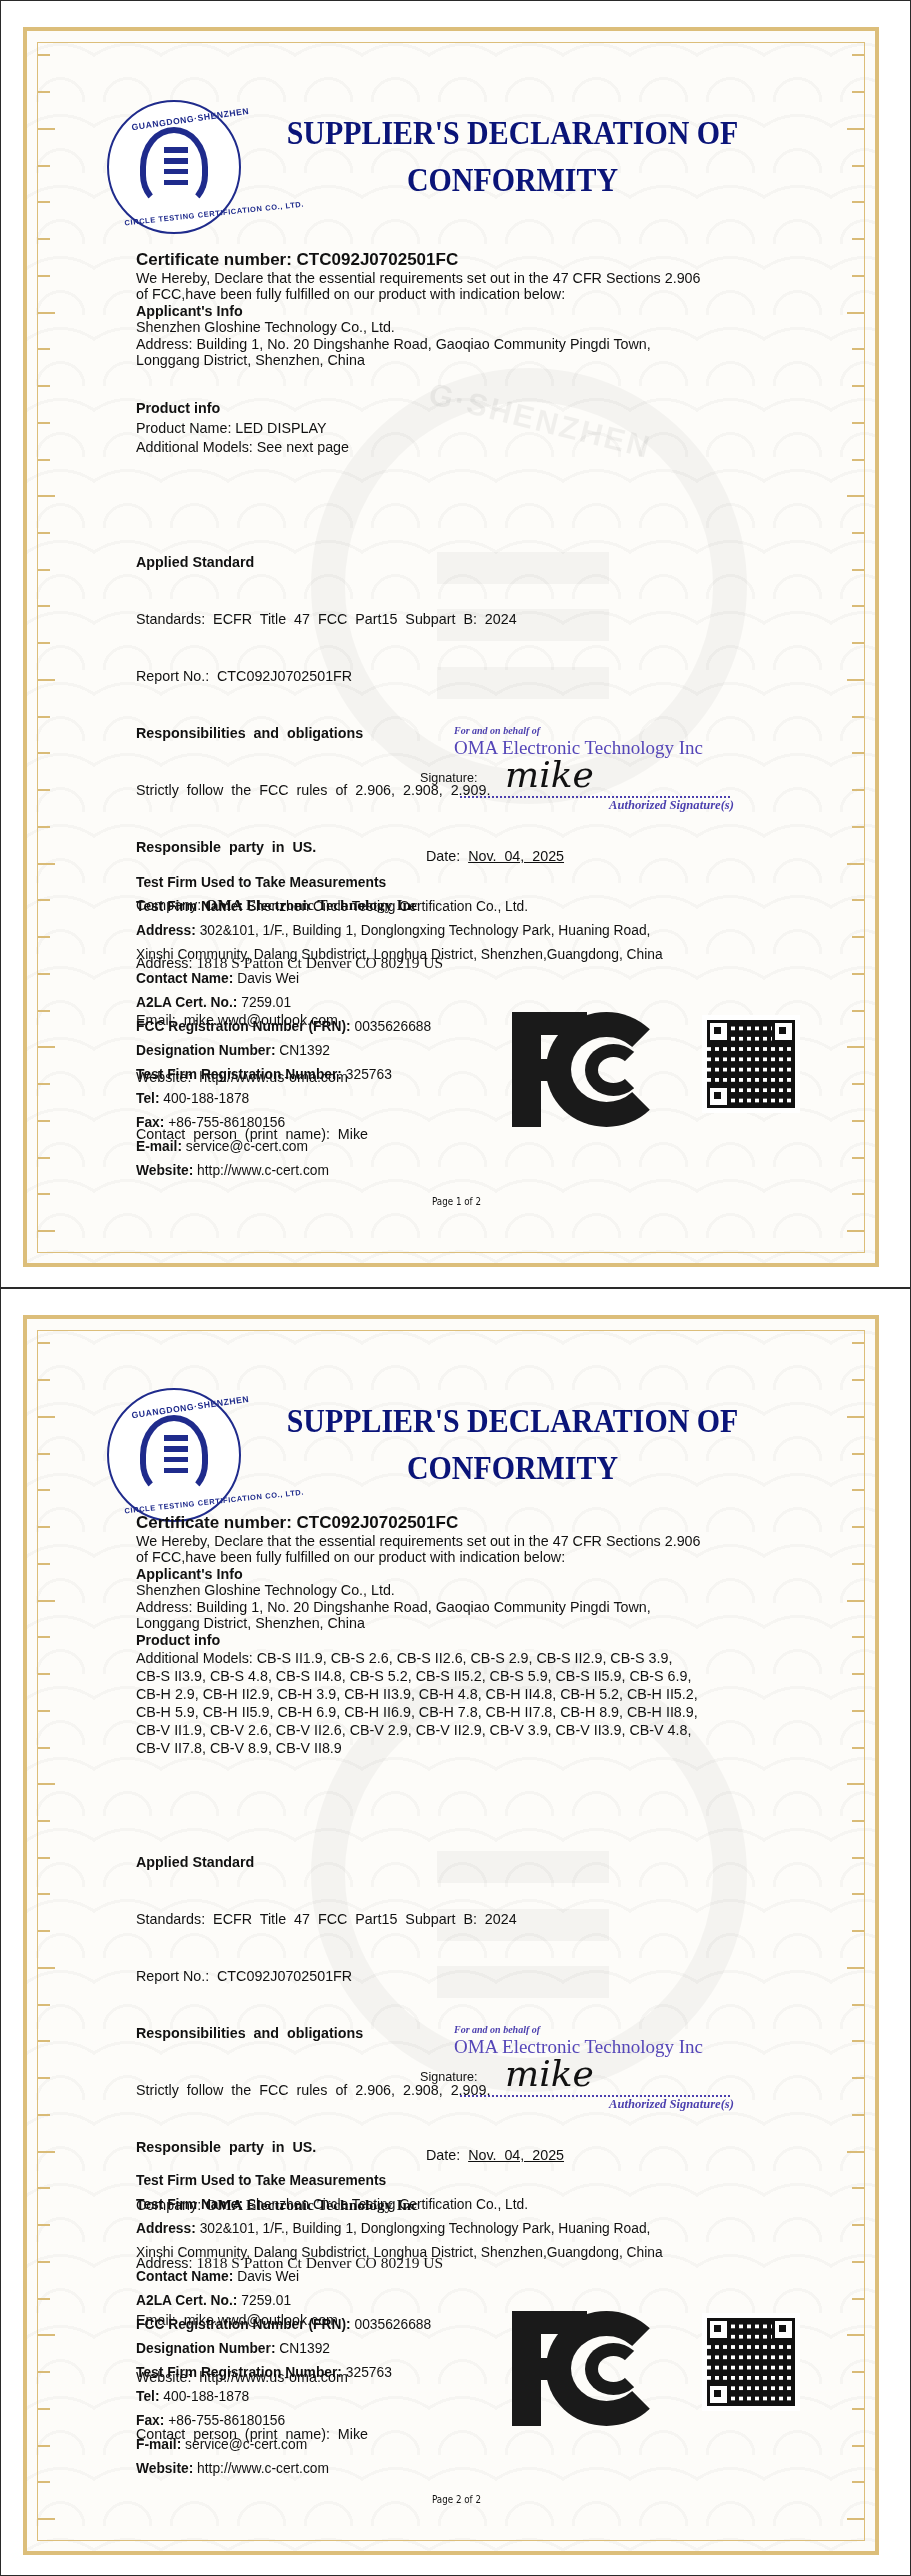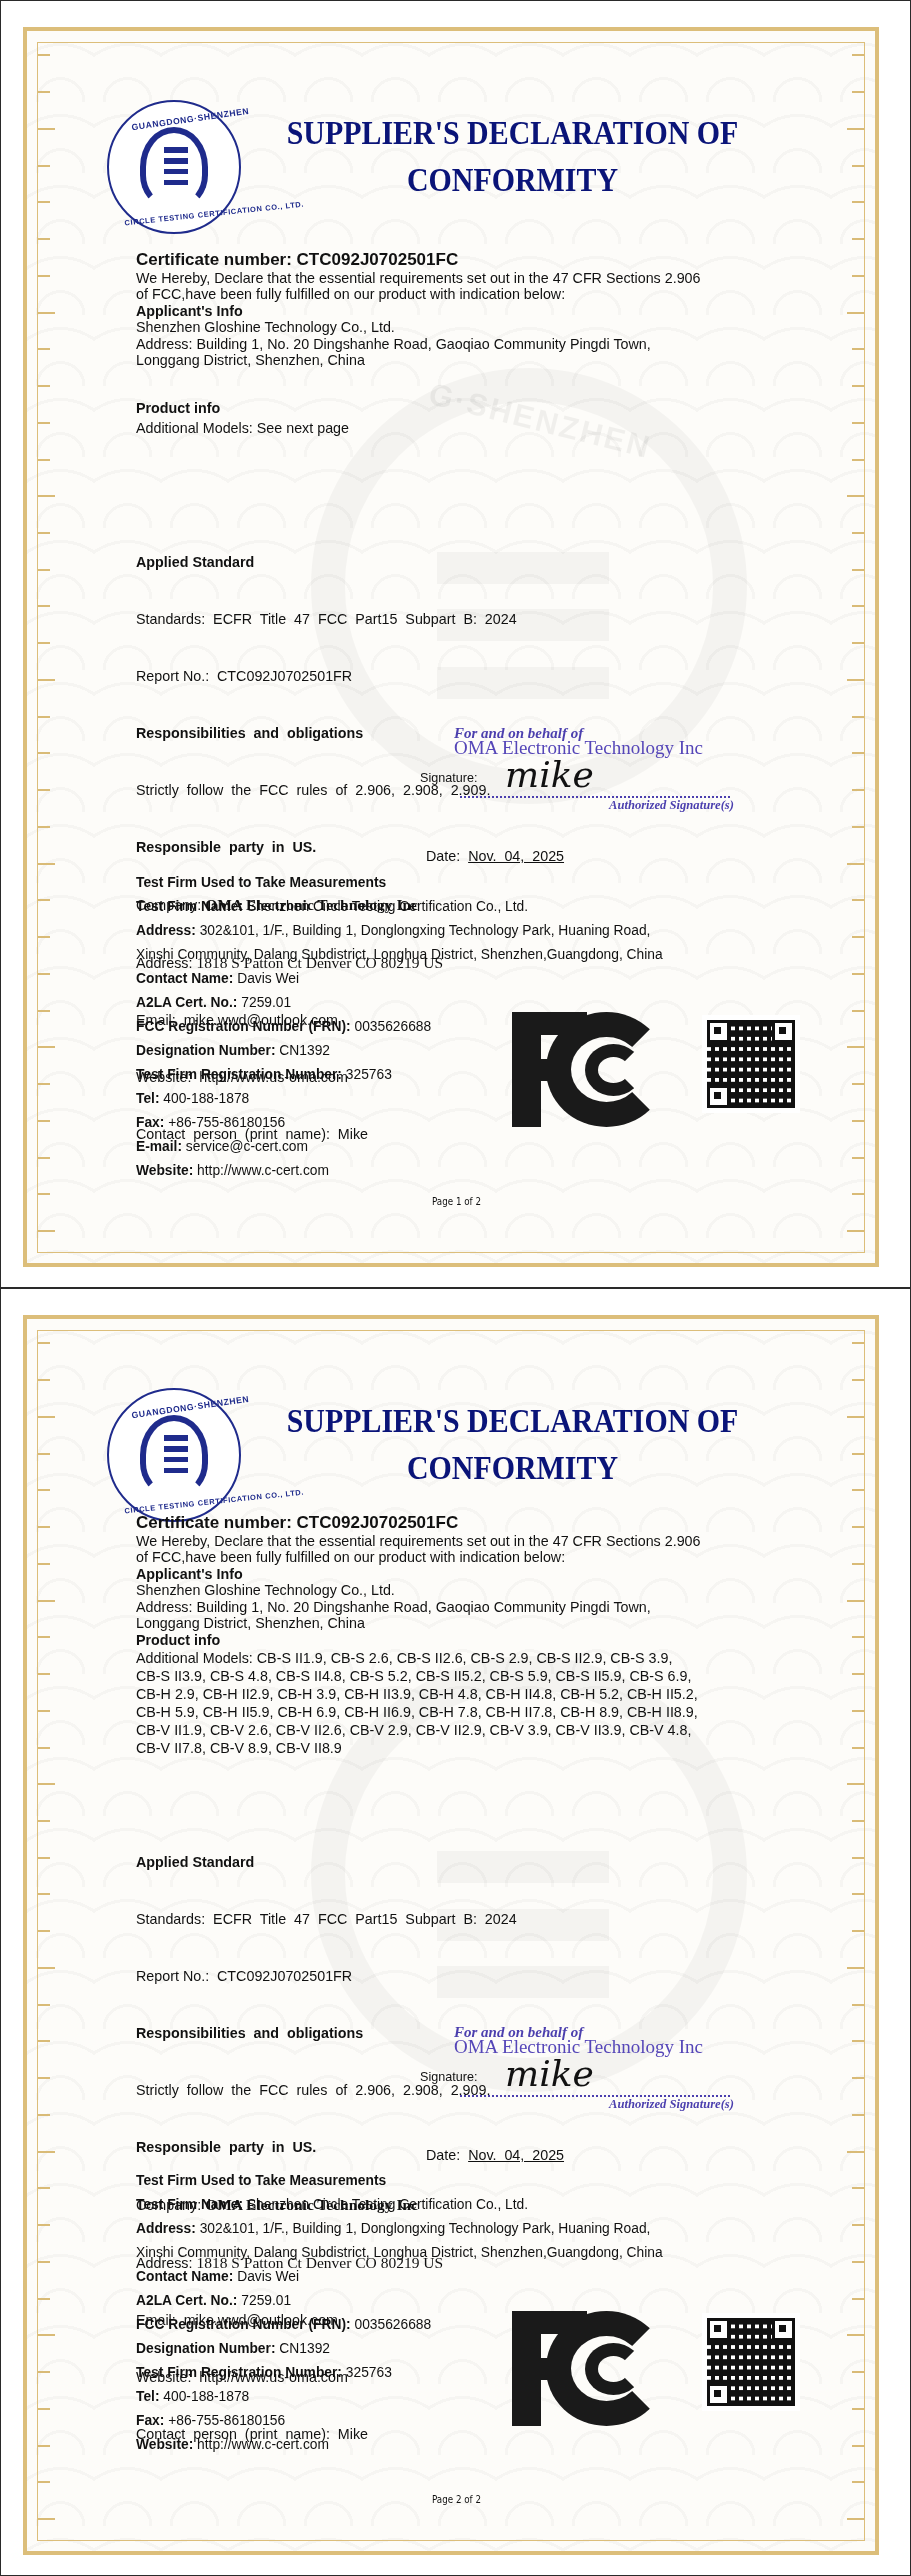"Product Name: LED DISPLAY" div { html: none -> <div>Product Name: LED DISPLAY</div> }
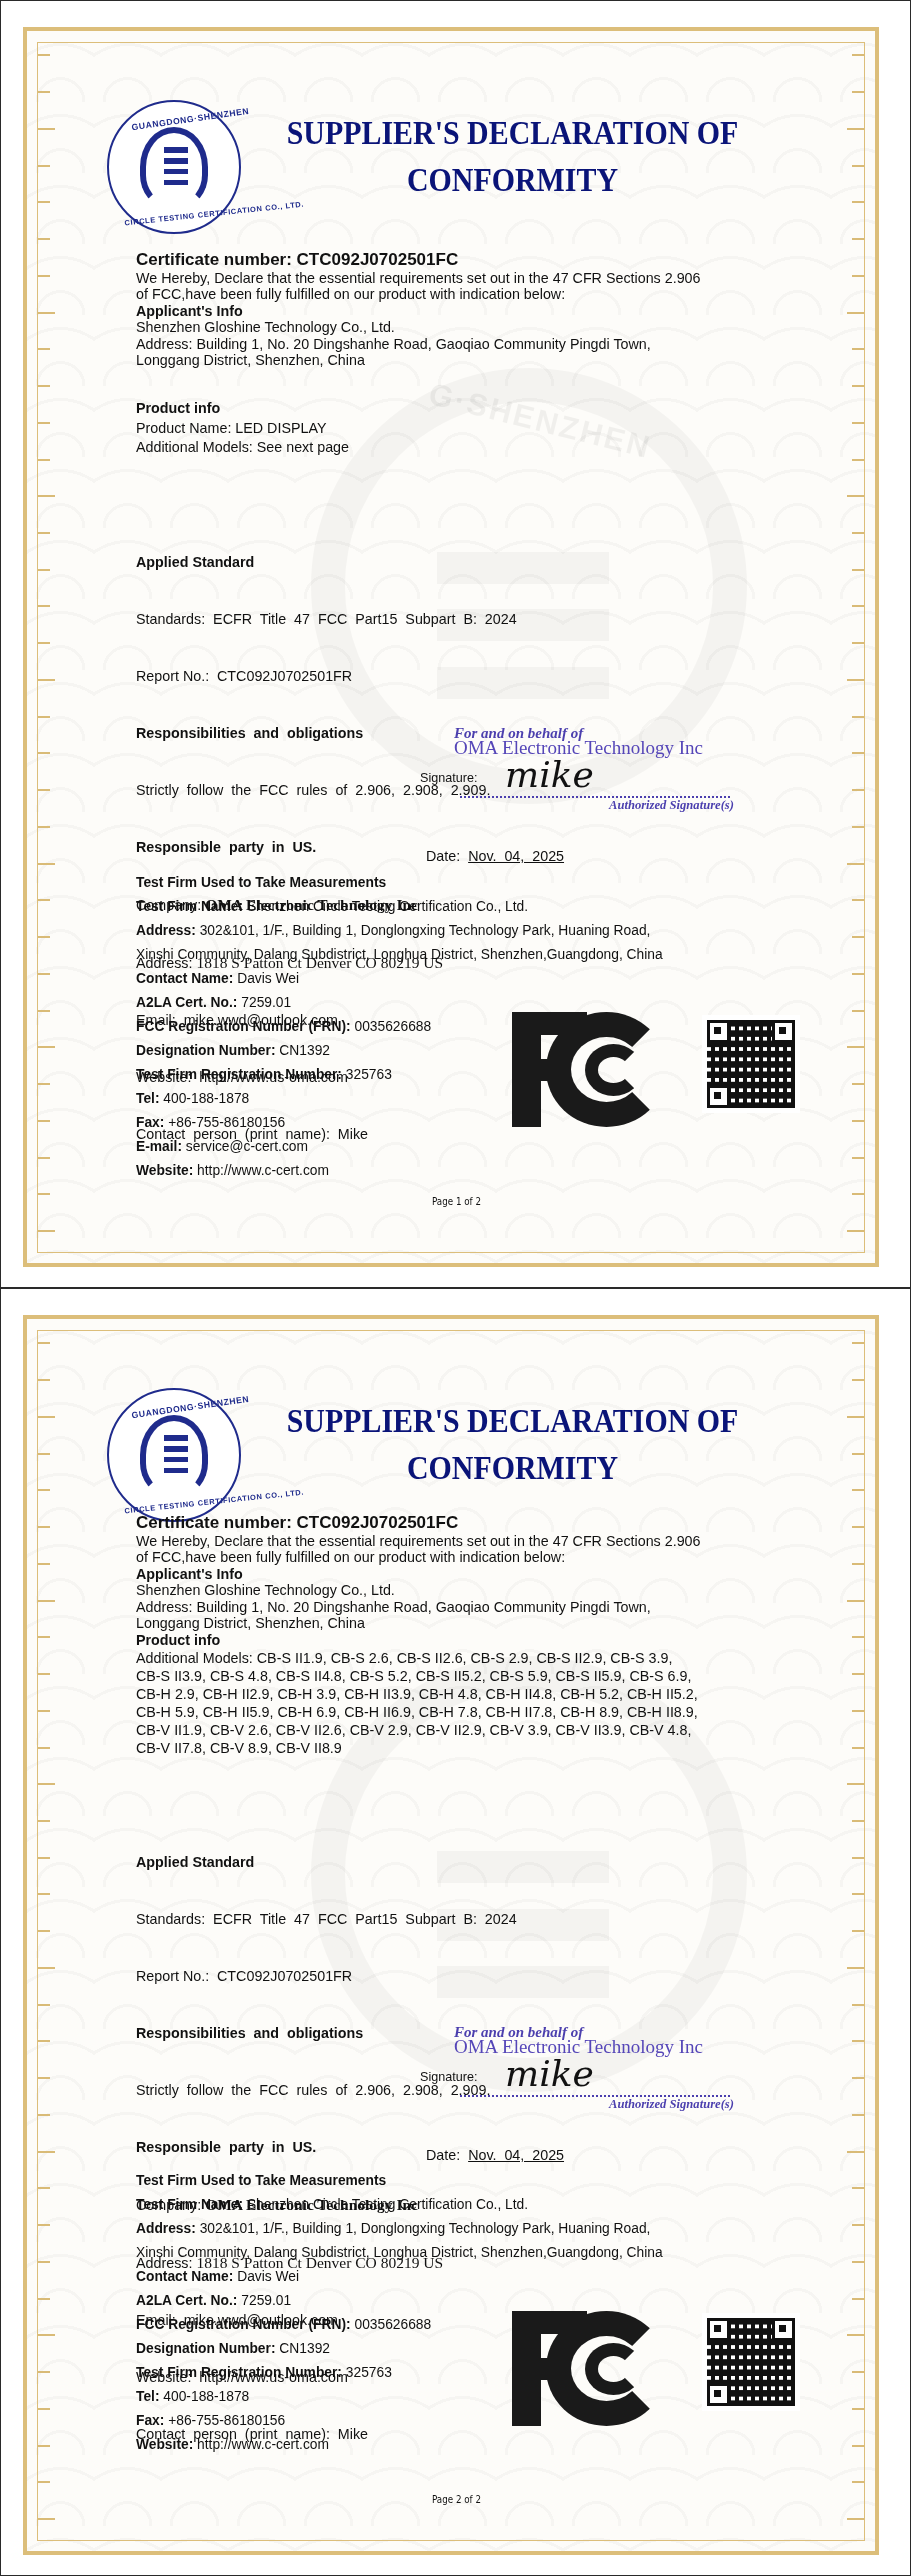"For and on behalf of" .stamp-small { font-size: 15px -> 10px }
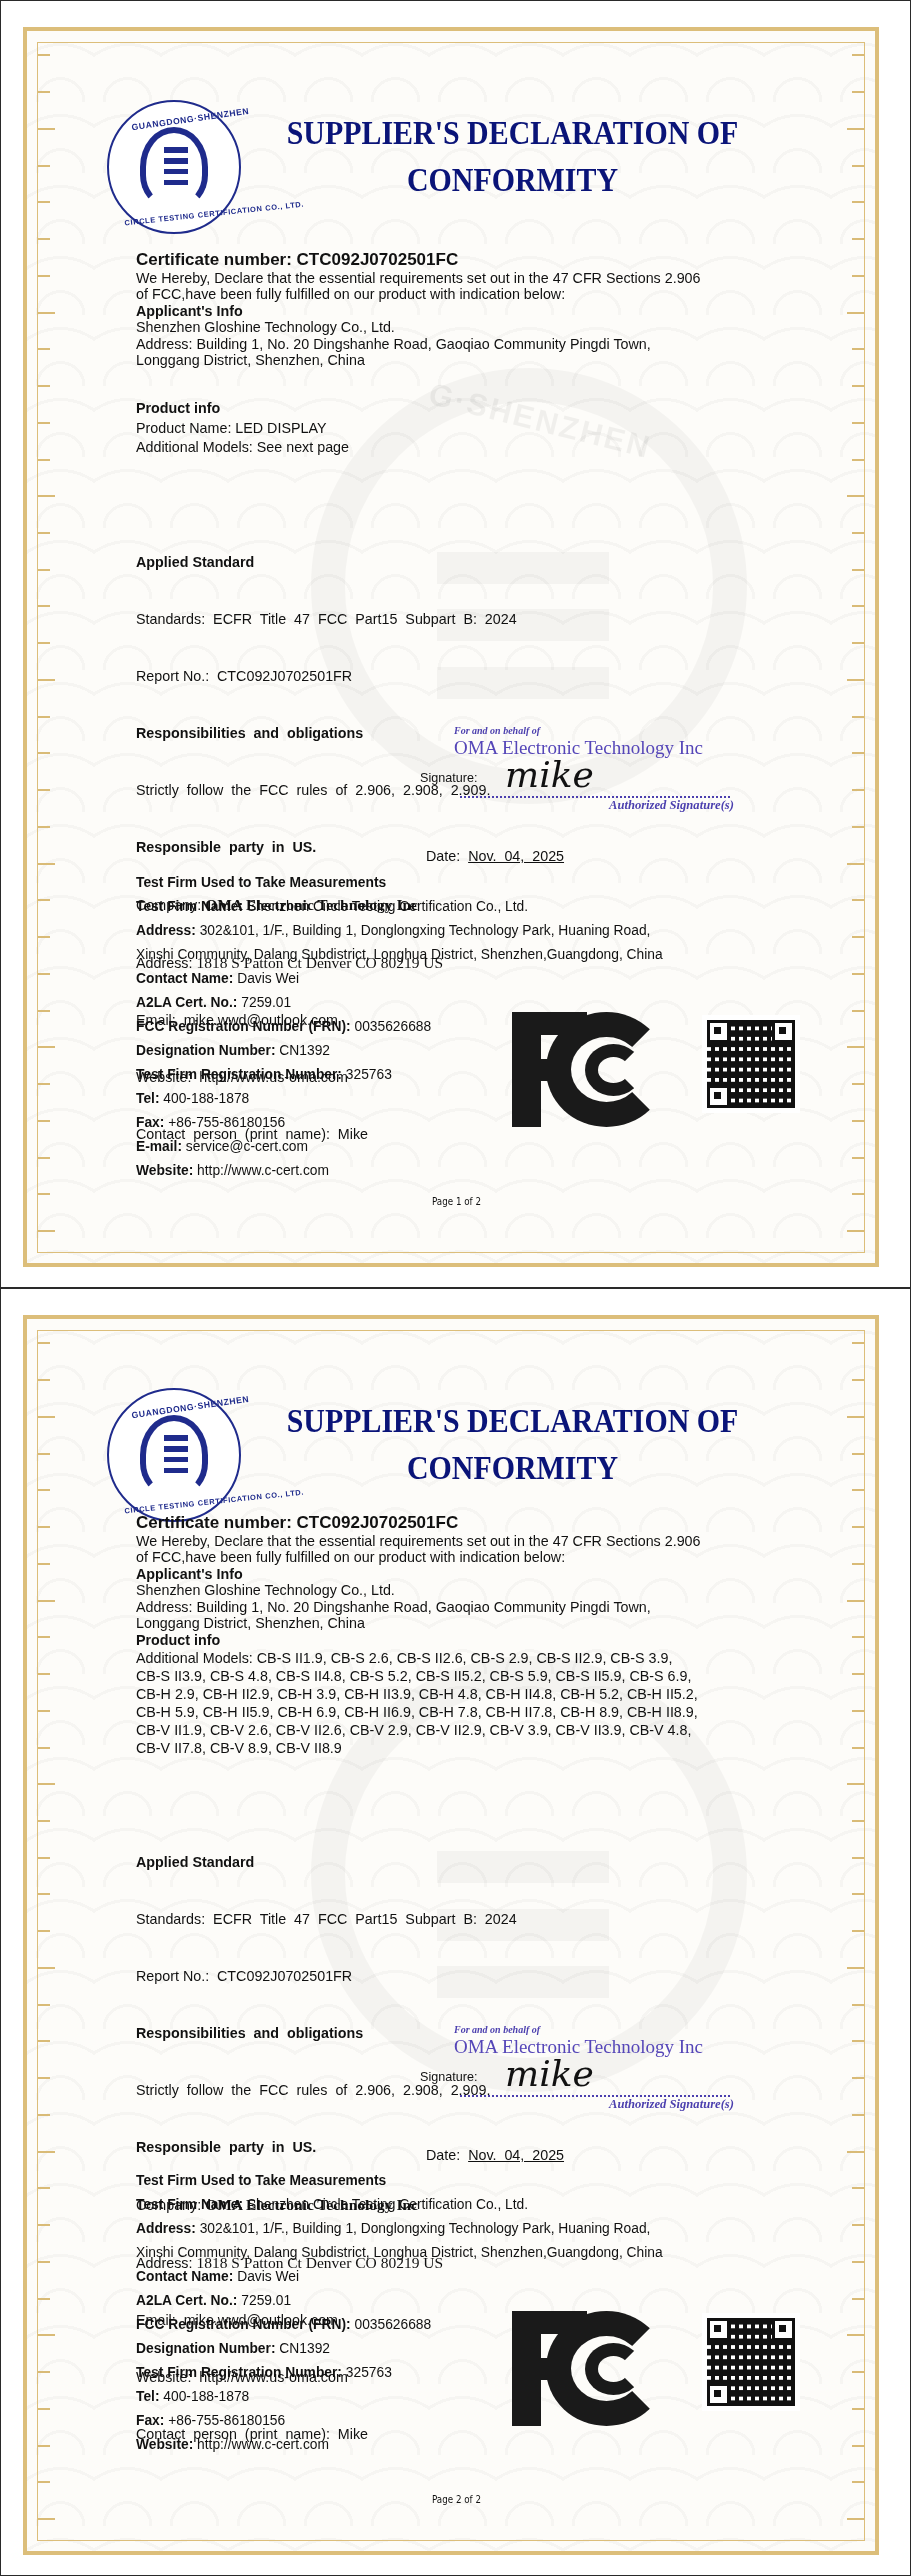"F-mail: service@c-cert.com" div { html: none -> <div><span>F-mail: </span><span>service@c-cert.com</span></div> }
